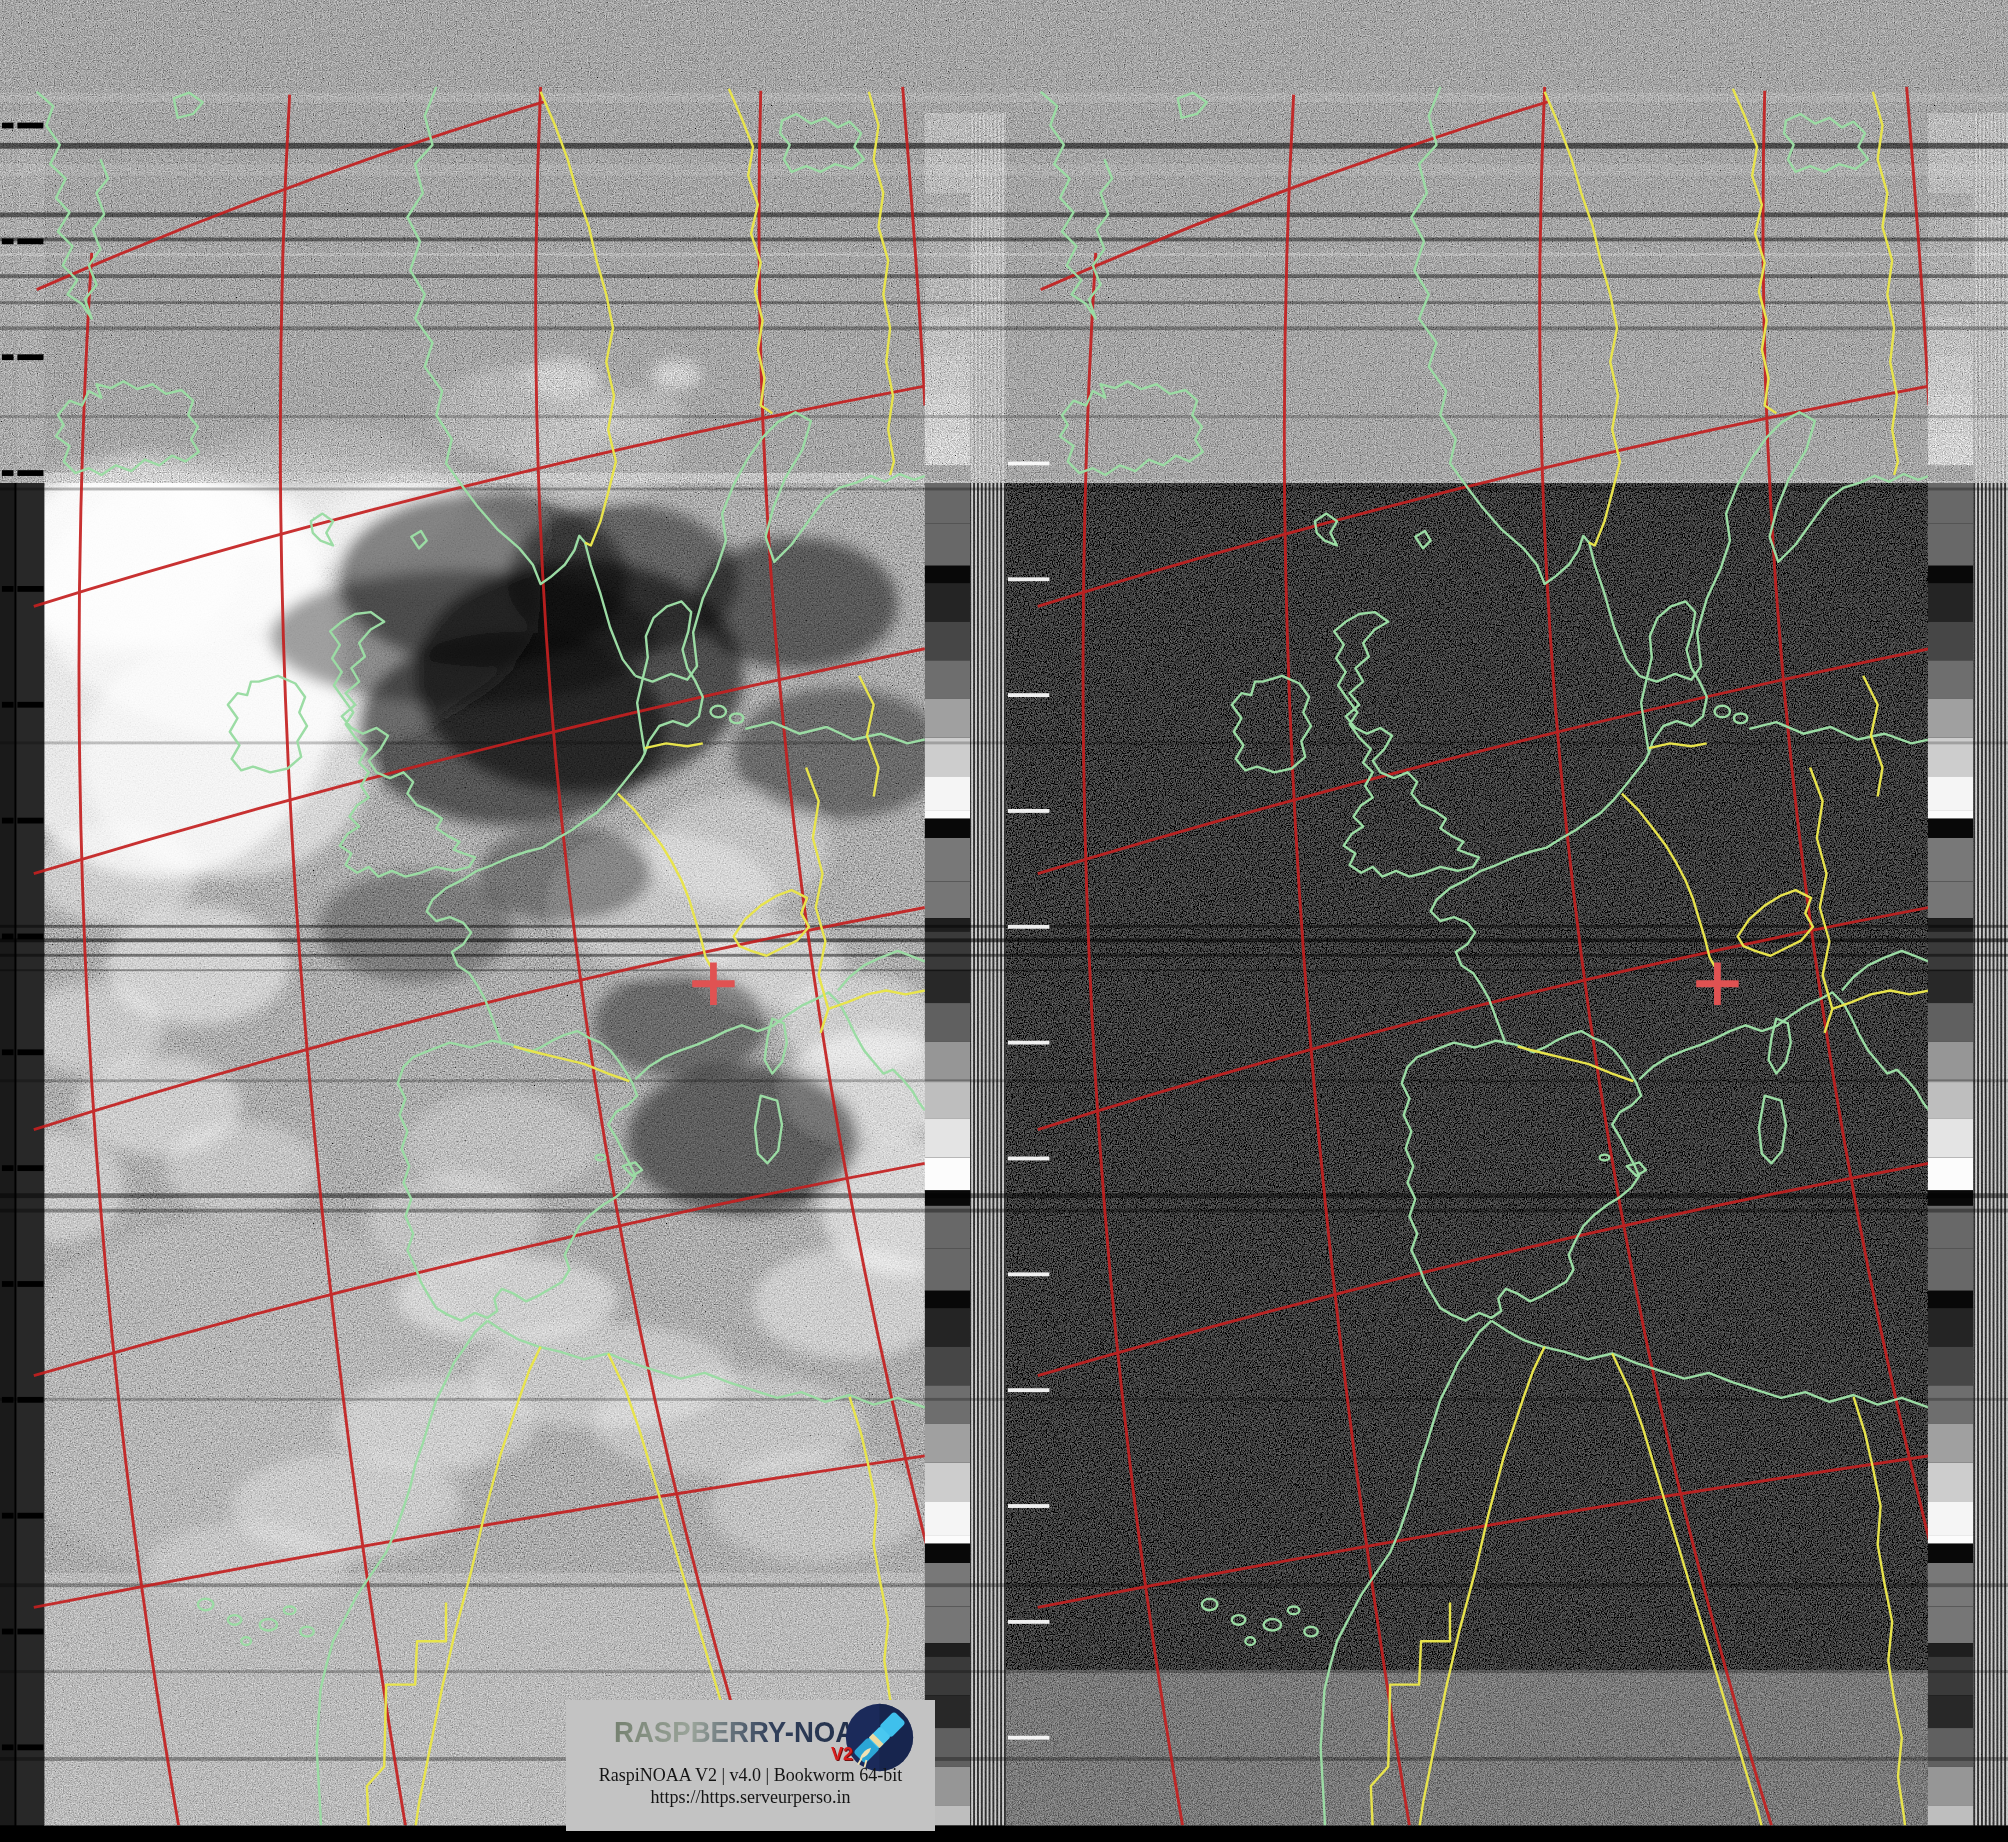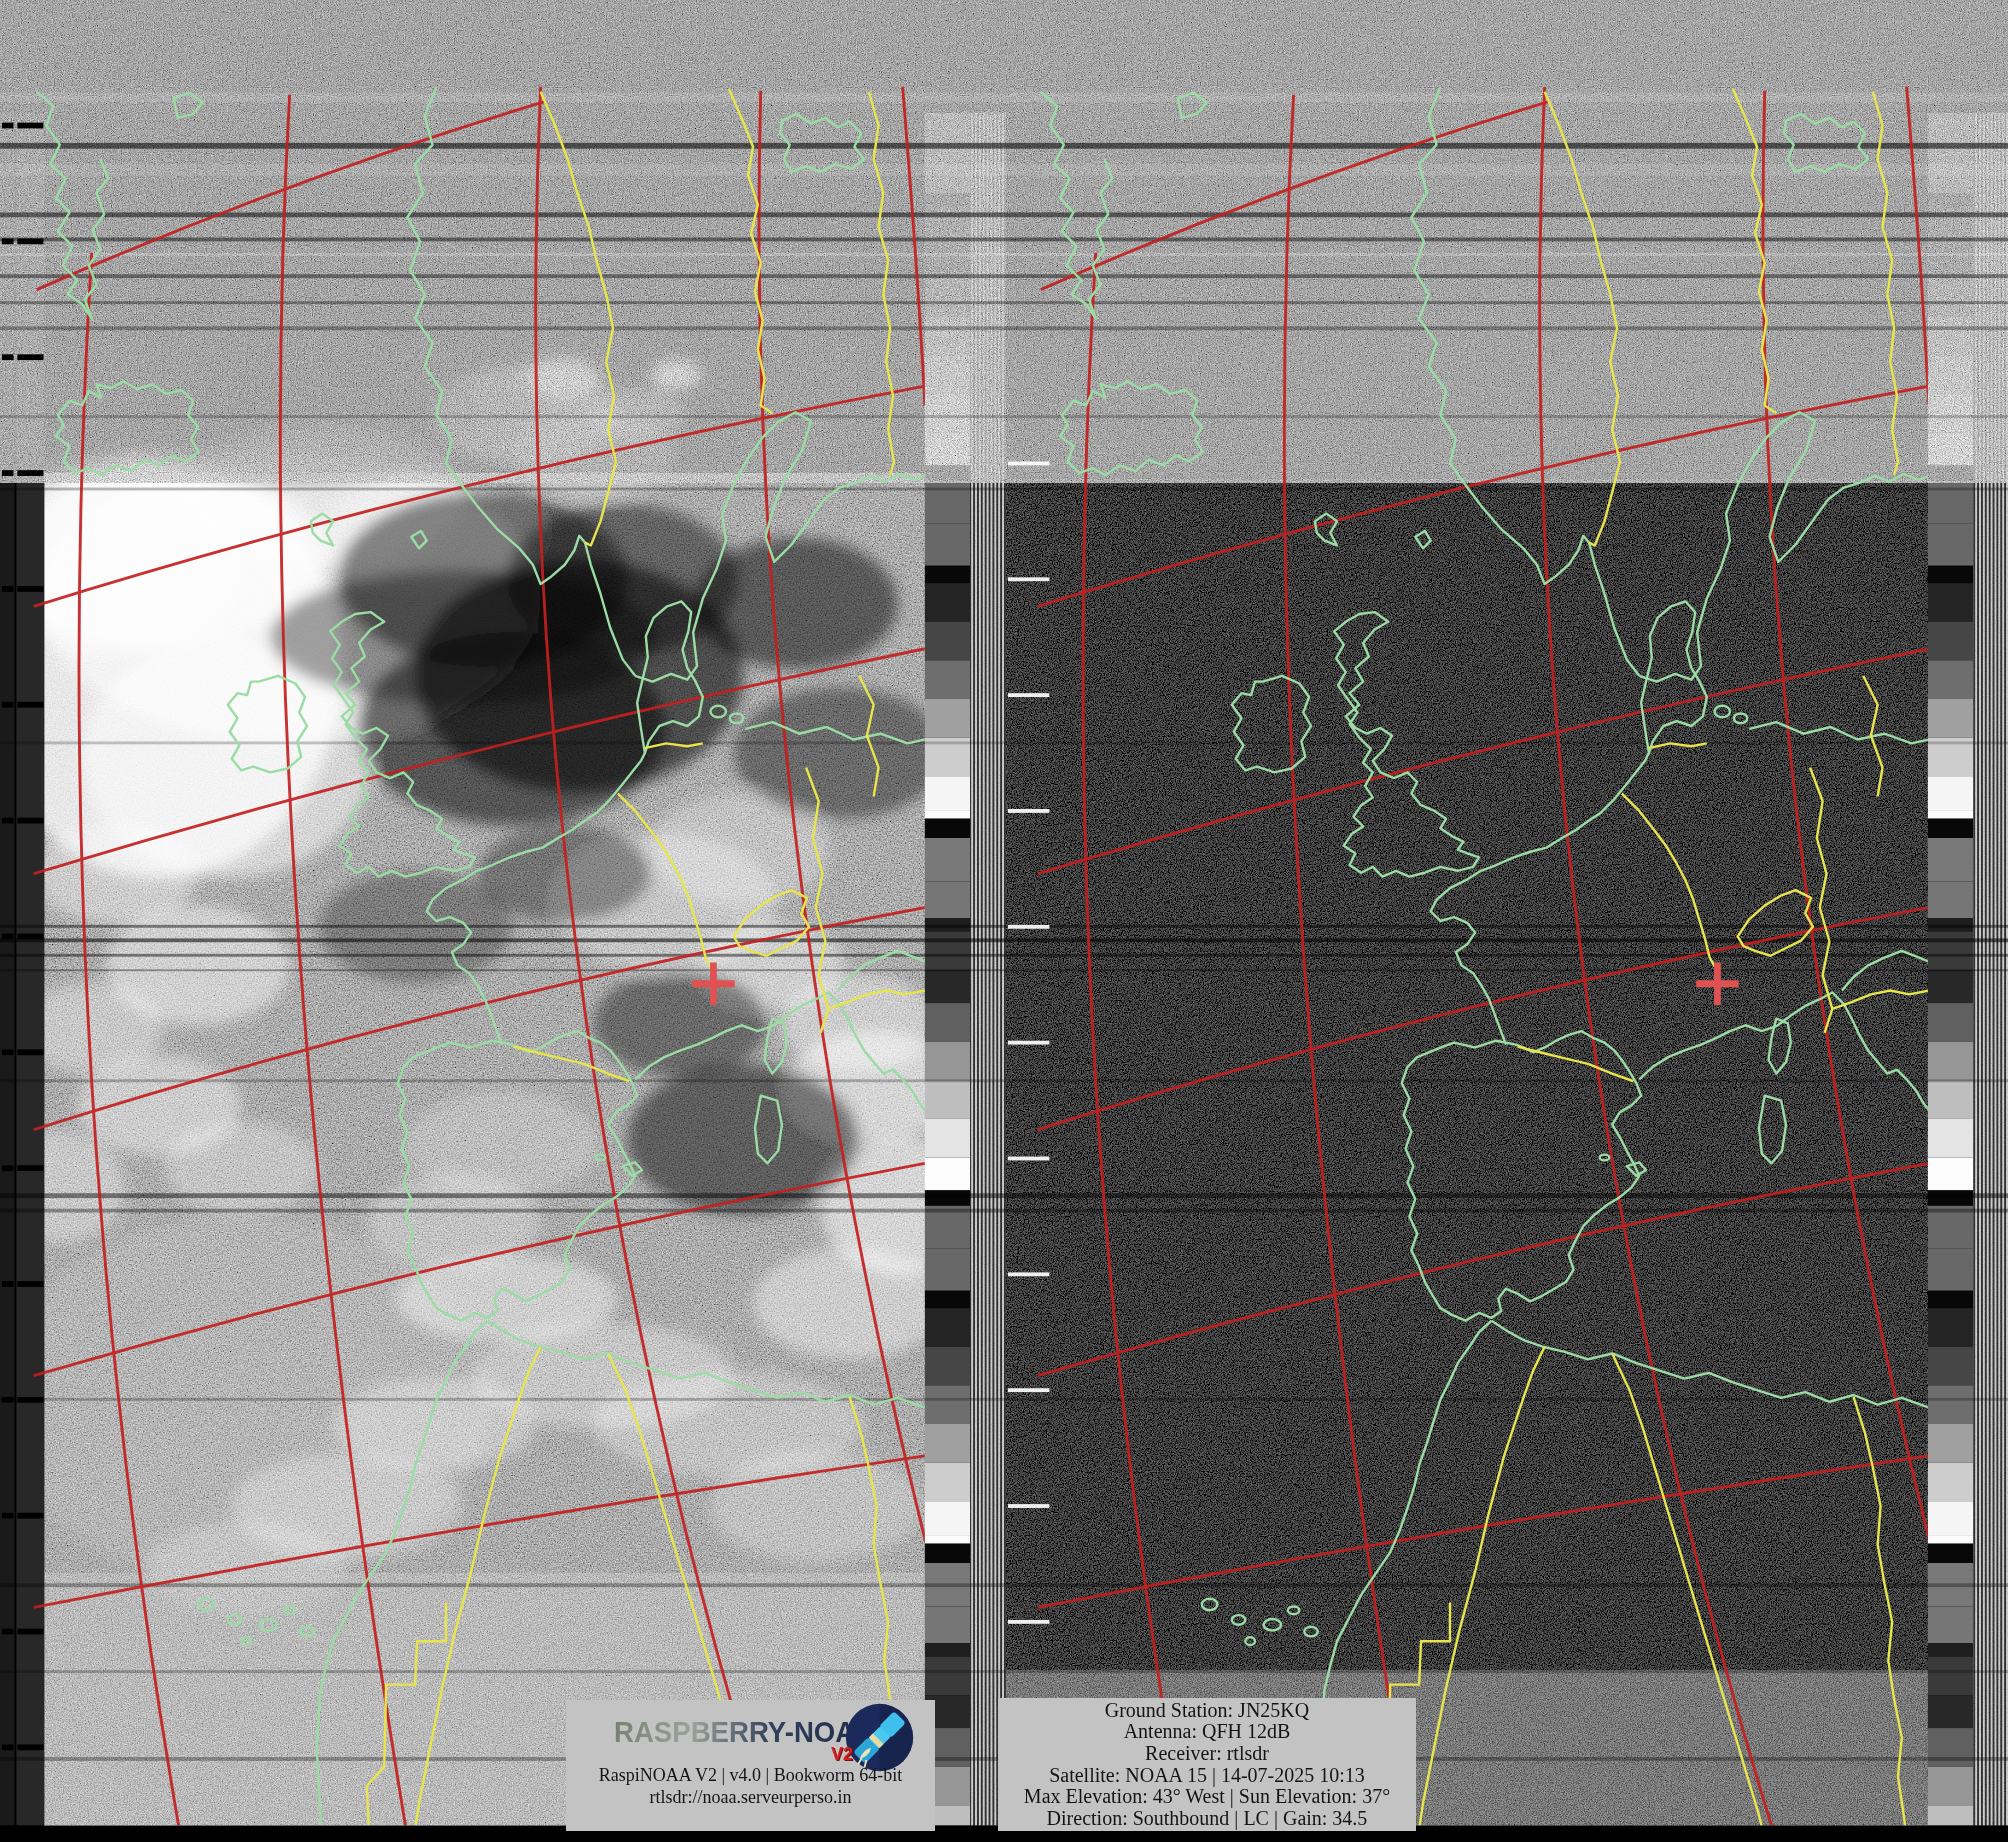"Ground Station: JN25KQ" div.panel { html: <div> <div>Ground Station: JN25KQ</div> <div>Antenna: QFH 12dB</div> <div>Receiver: rtlsdr</div> <div>Satellite: NOAA 15 | 14-07-2025 10:13</div> <div>Max Elevation: 43° West | Sun Elevation: 37°</div> <div>Direction: Southbound | LC | Gain: 34.5</div> </div> -> none }
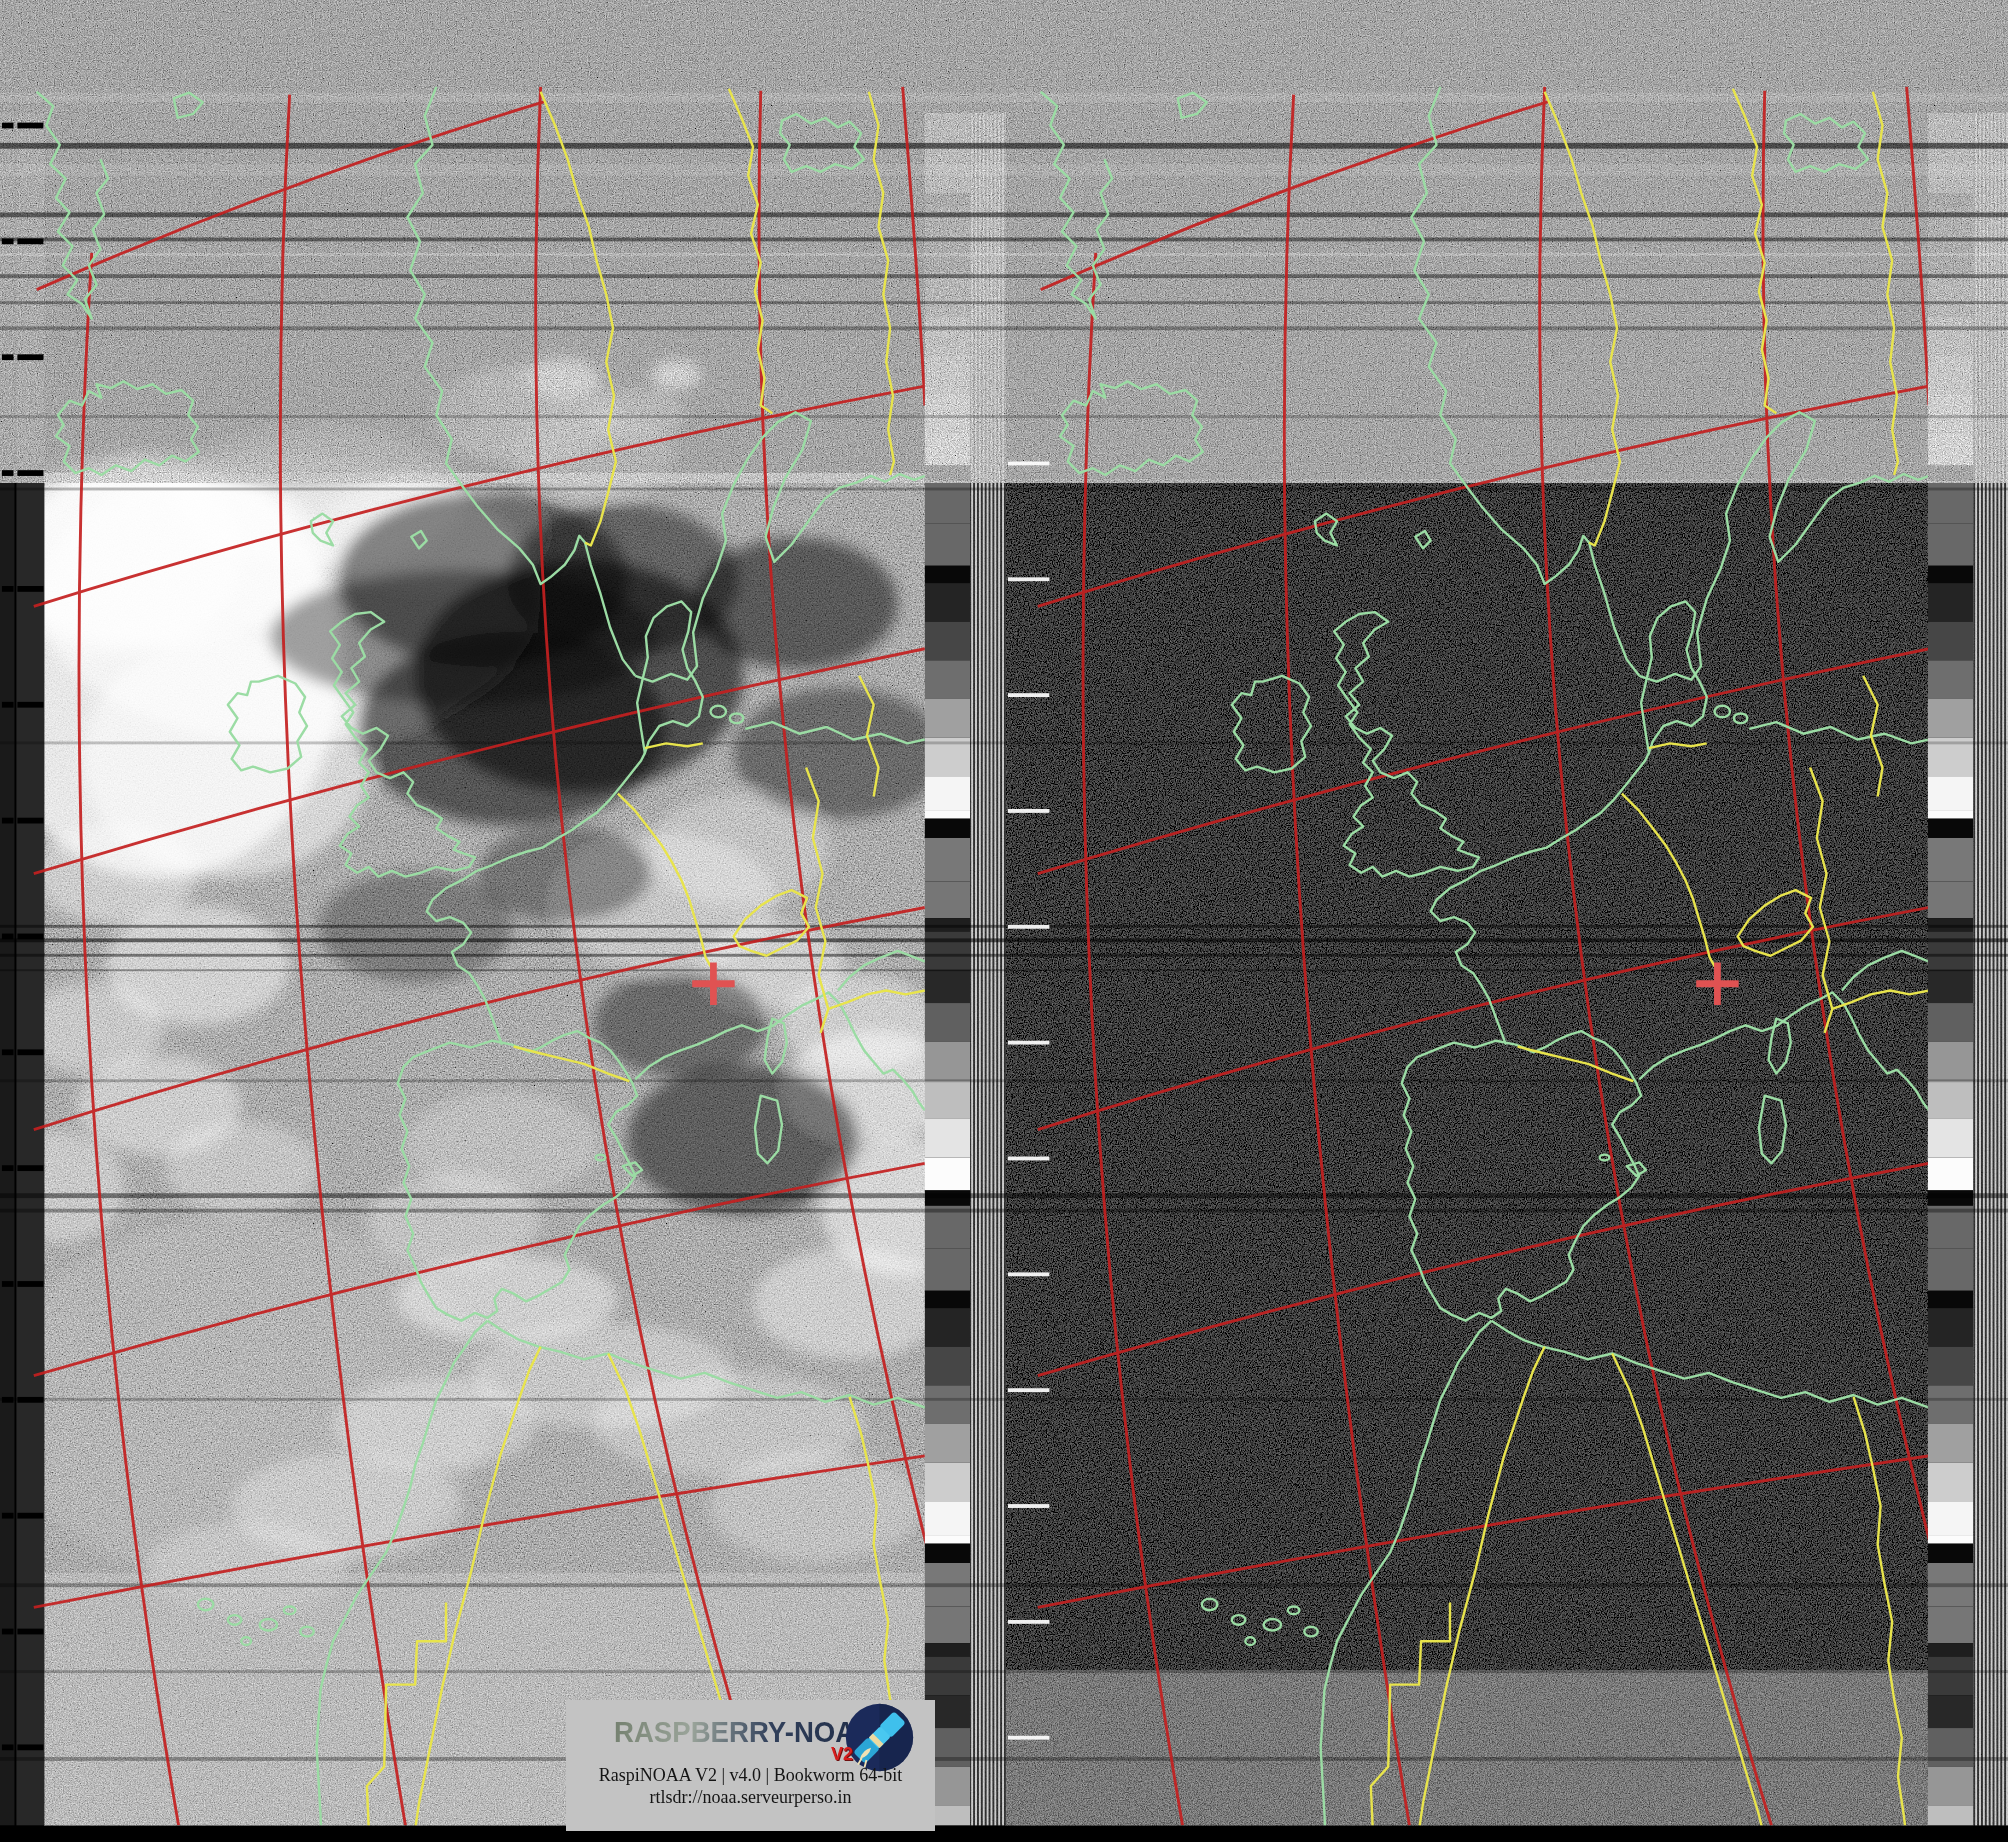"rtlsdr://noaa.serveurperso.in" div { text: rtlsdr://noaa.serveurperso.in -> https://https.serveurperso.in }
